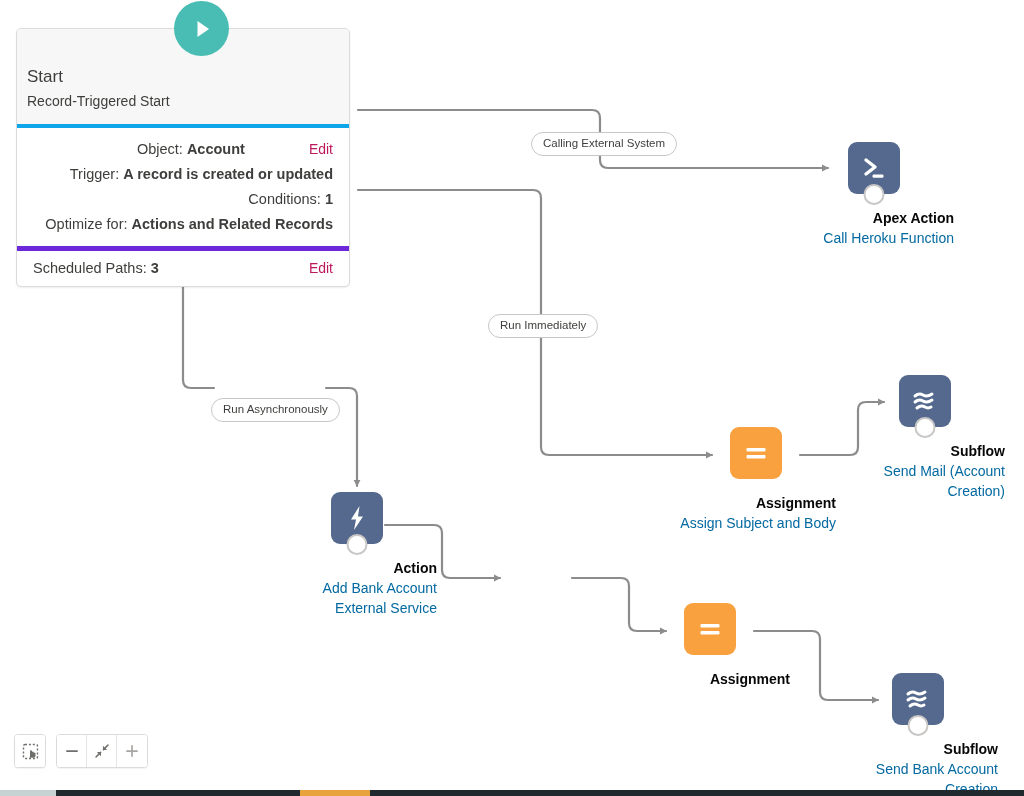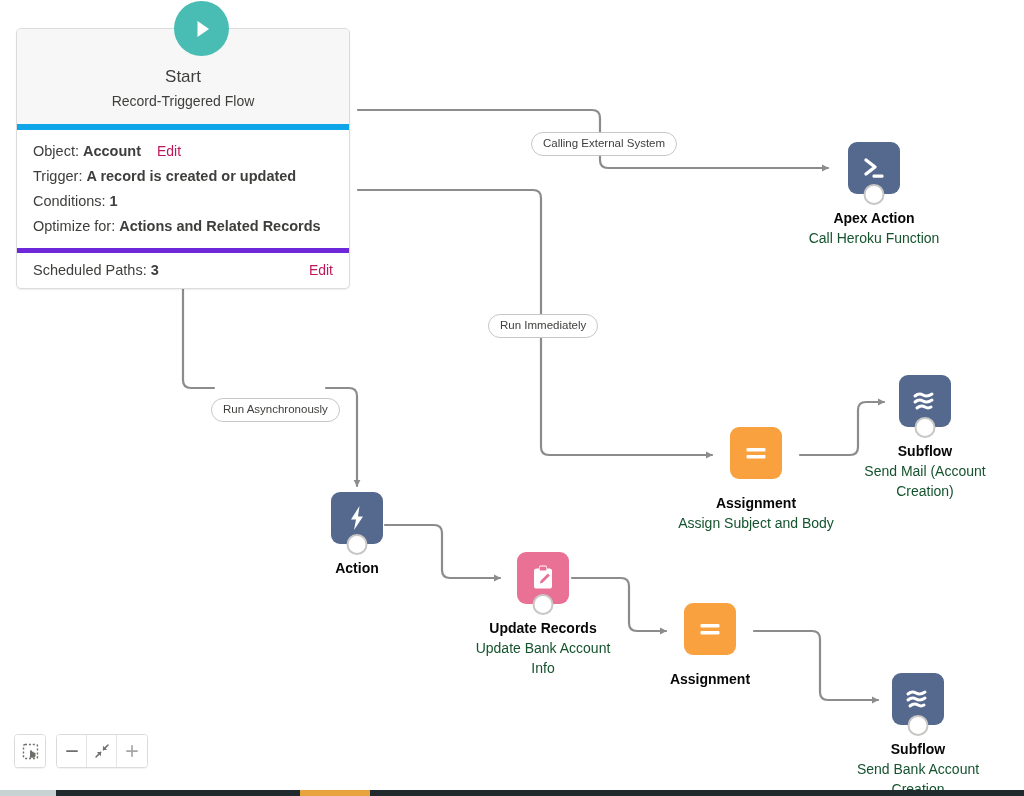"Start" .start-head { border-bottom: 6px solid #0ea5e9 -> 4px solid #0ea5e9; text-align: center -> left }
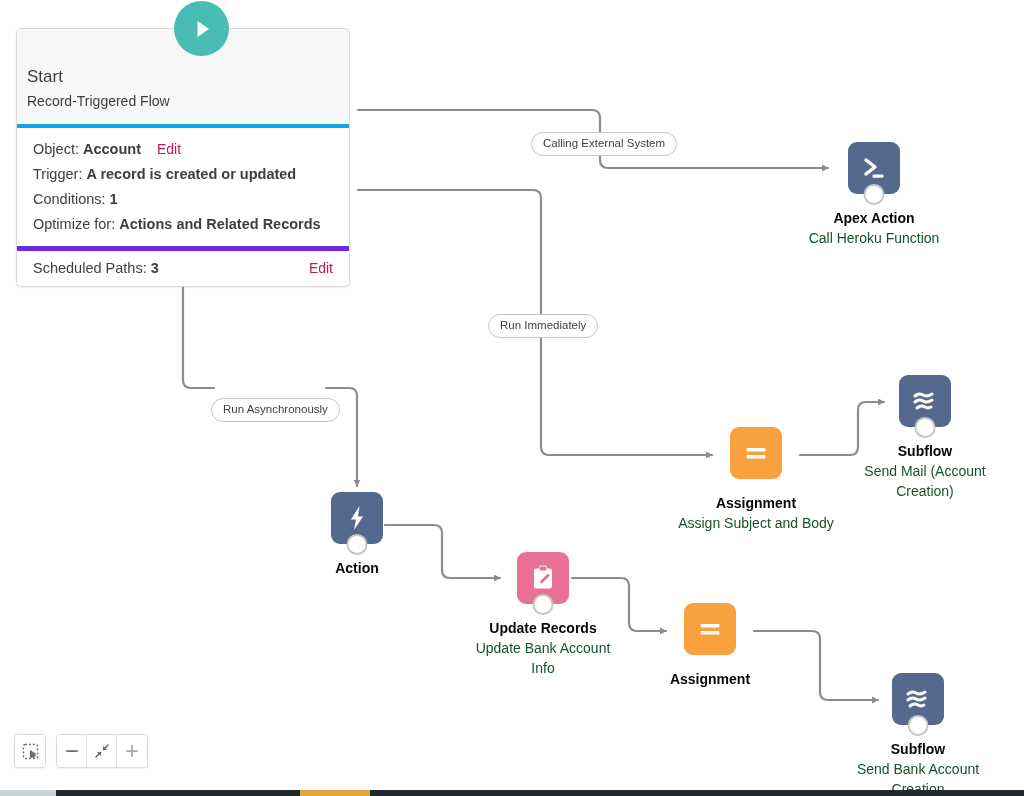"Record-Triggered Flow" div.start-sub { text: Flow -> Start }
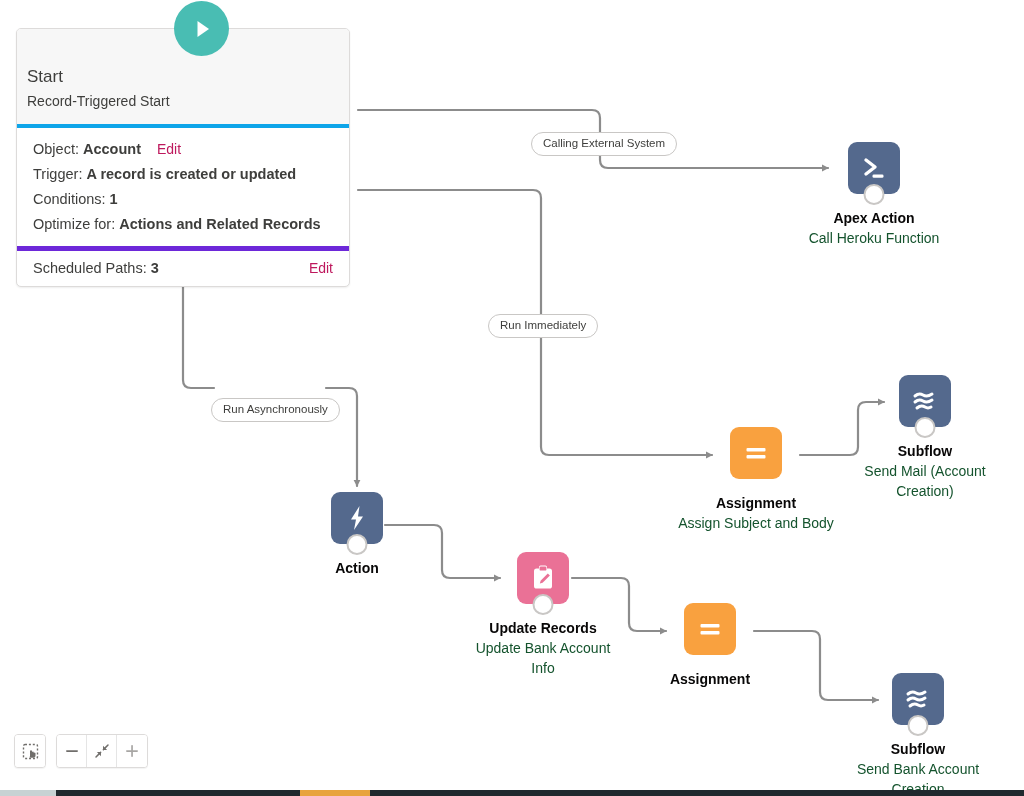"Object: Account" .start-row { gap: none -> 48px; justify-content: flex-start -> flex-end }
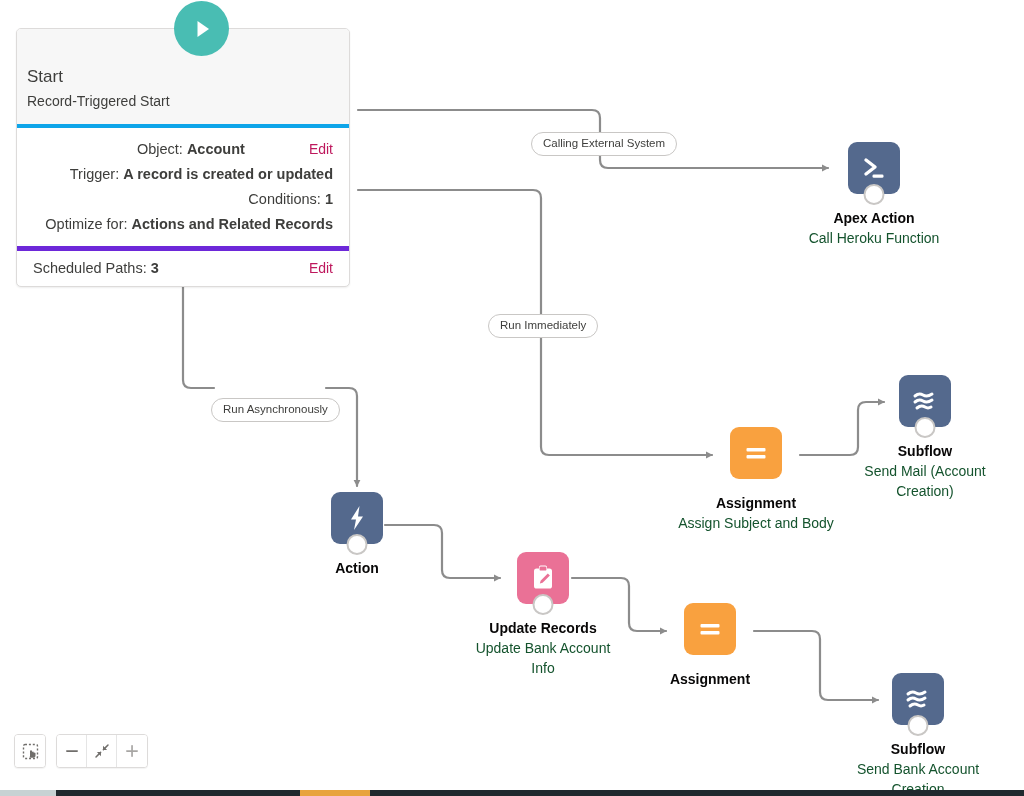"Apex Action" .node { text-align: center -> right }
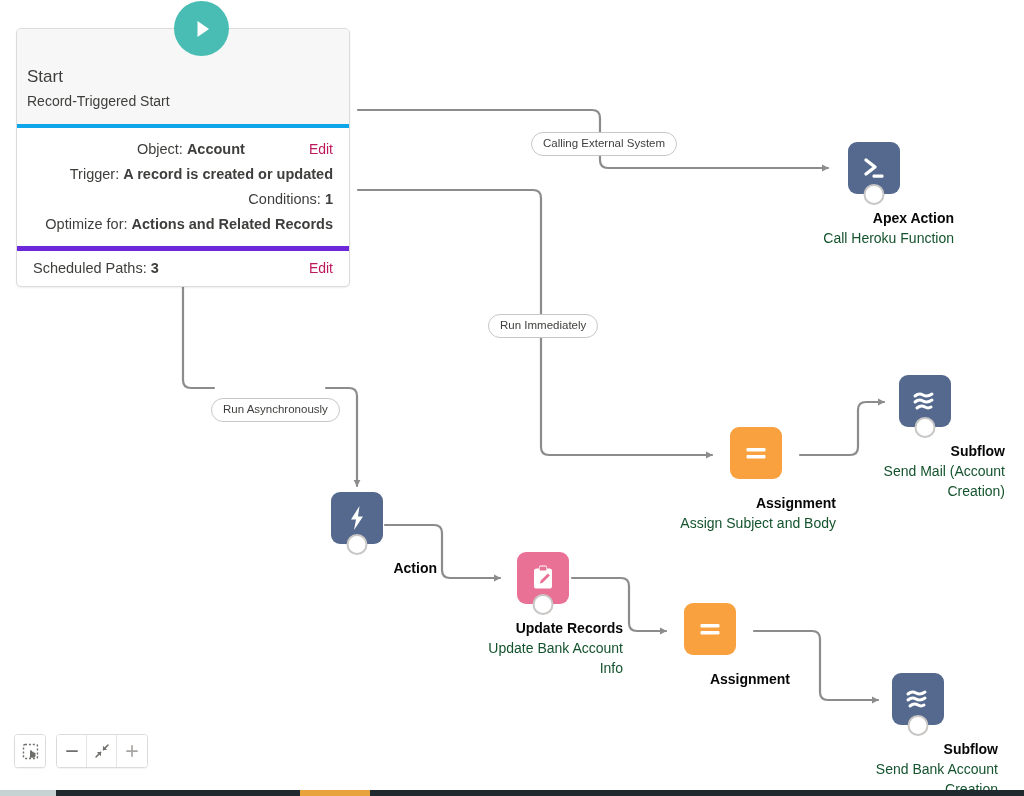"Call Heroku Function" .node .nname { color: #14532d -> #0369a1 }
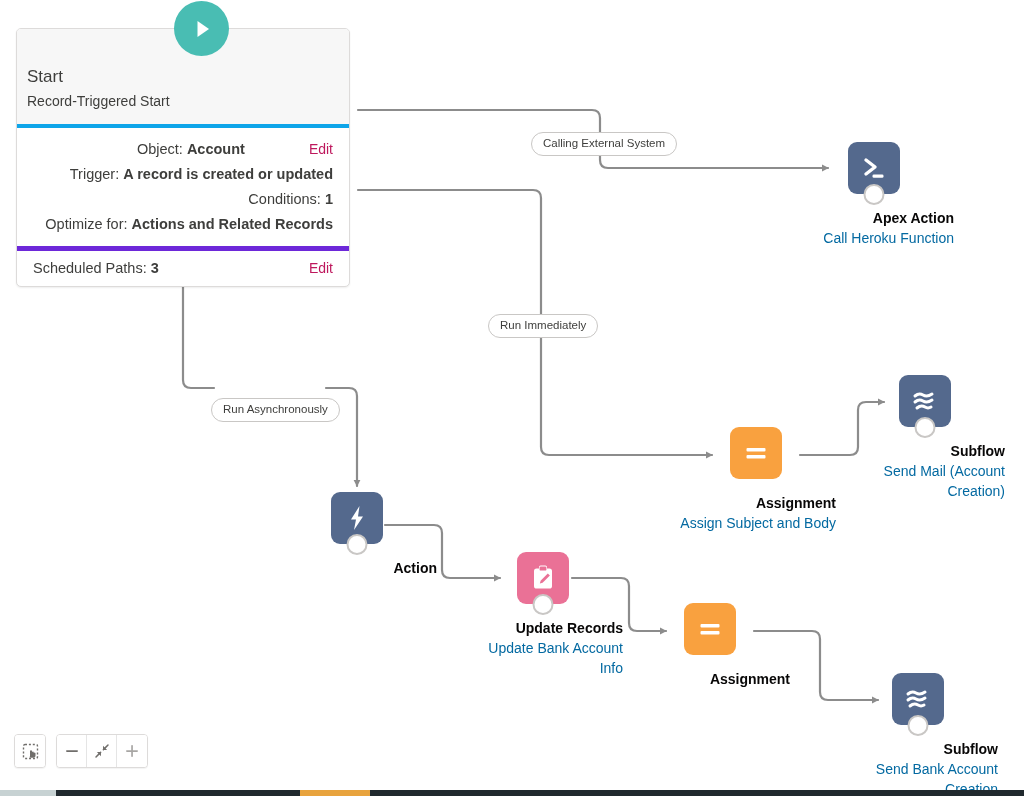"Add Bank Account External Service" div.nname { html: none -> <div>Add Bank Account External Service</div> }
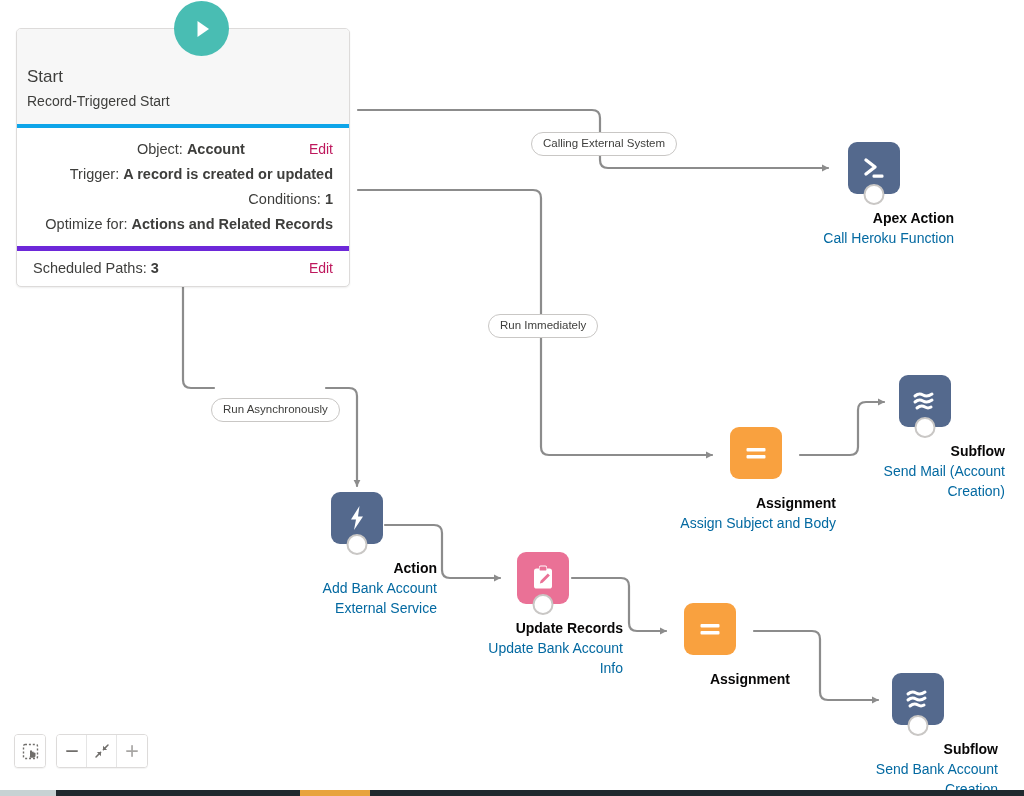"Update Records" div.node { html: <div> <div> <svg> <rect></rect> <rect></rect> <rect></rect> <path></path> </svg> <div></div> </div> <div>Update Records</div> <div>Update Bank Account Info</div> </div> -> none }
